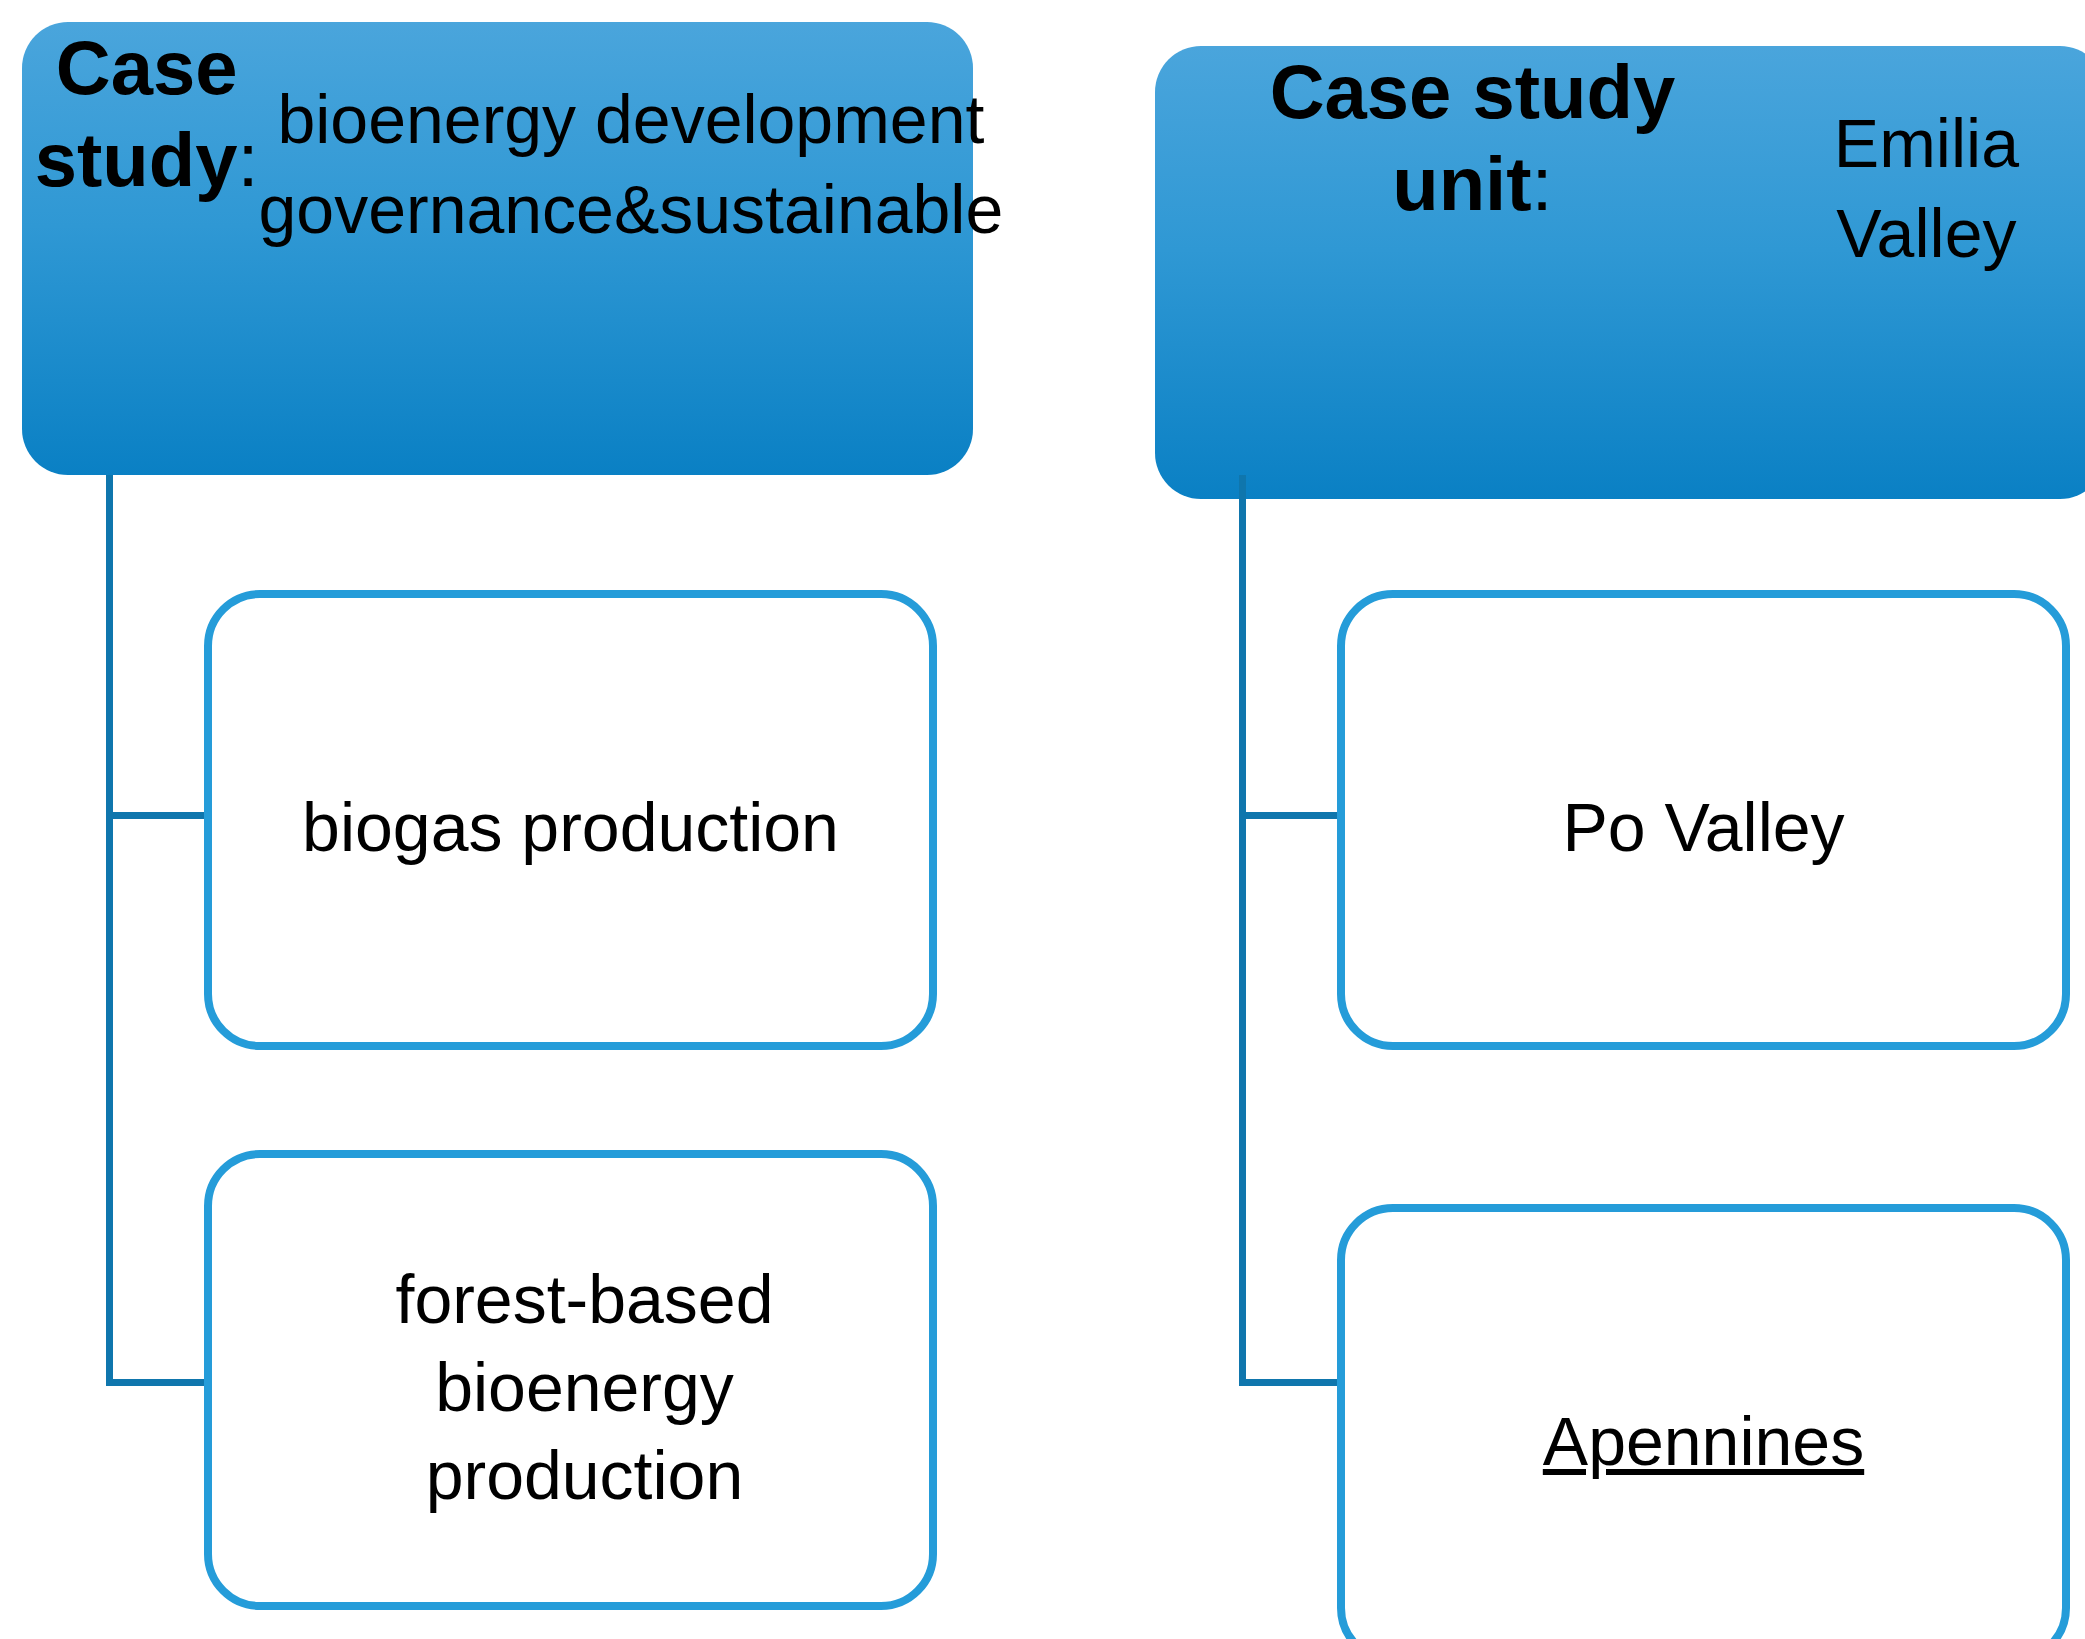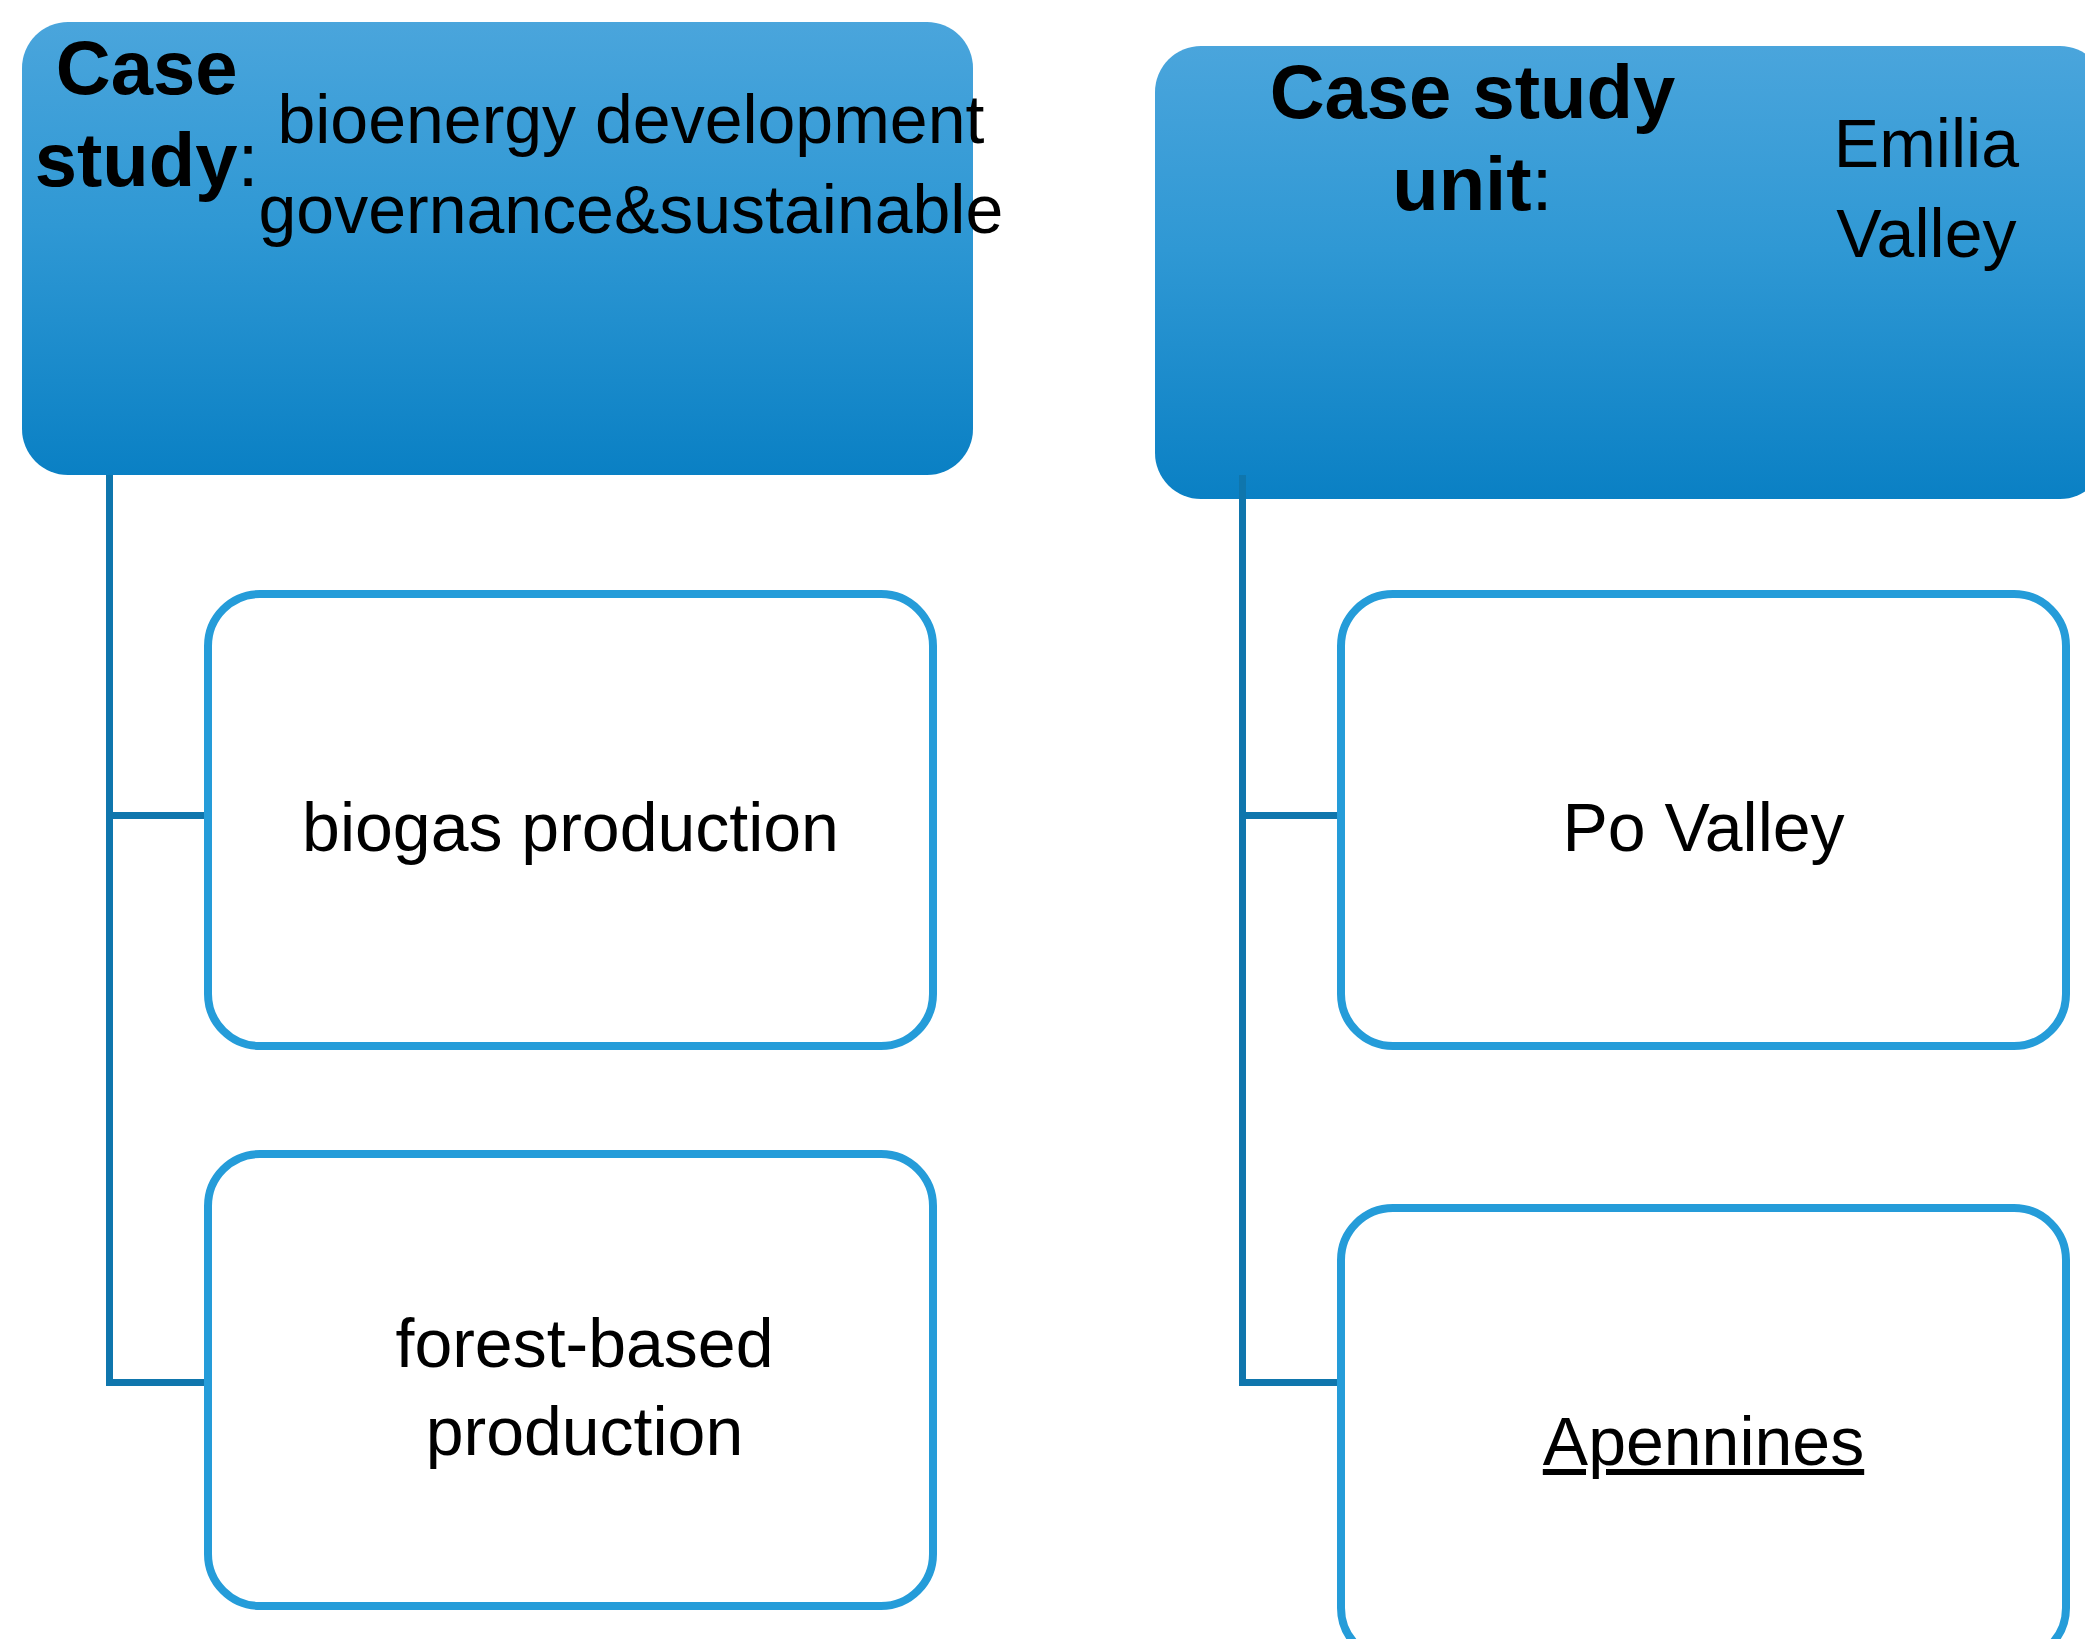"bioenergy" div { html: none -> <div>bioenergy</div> }
